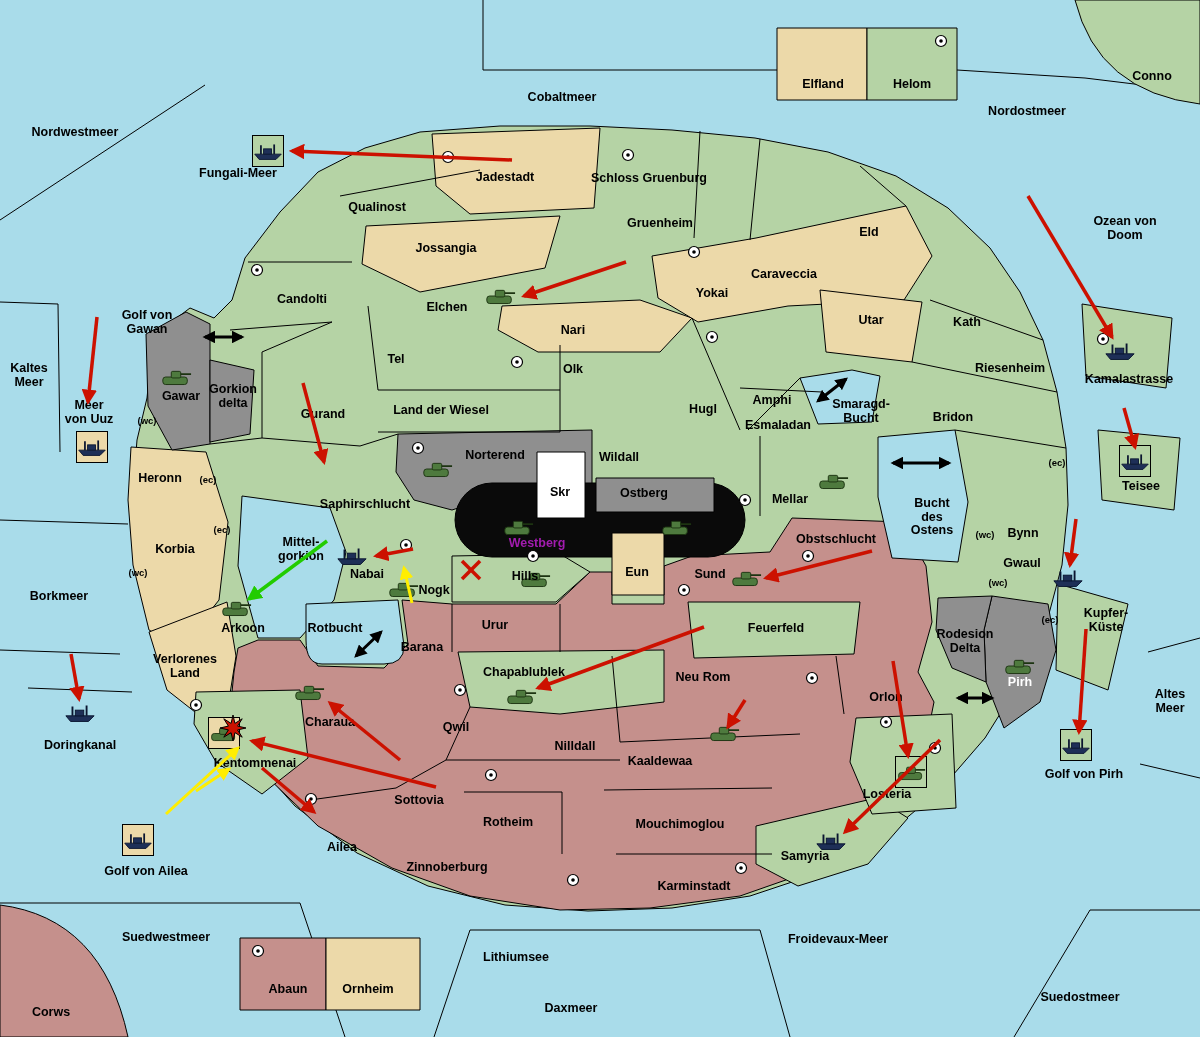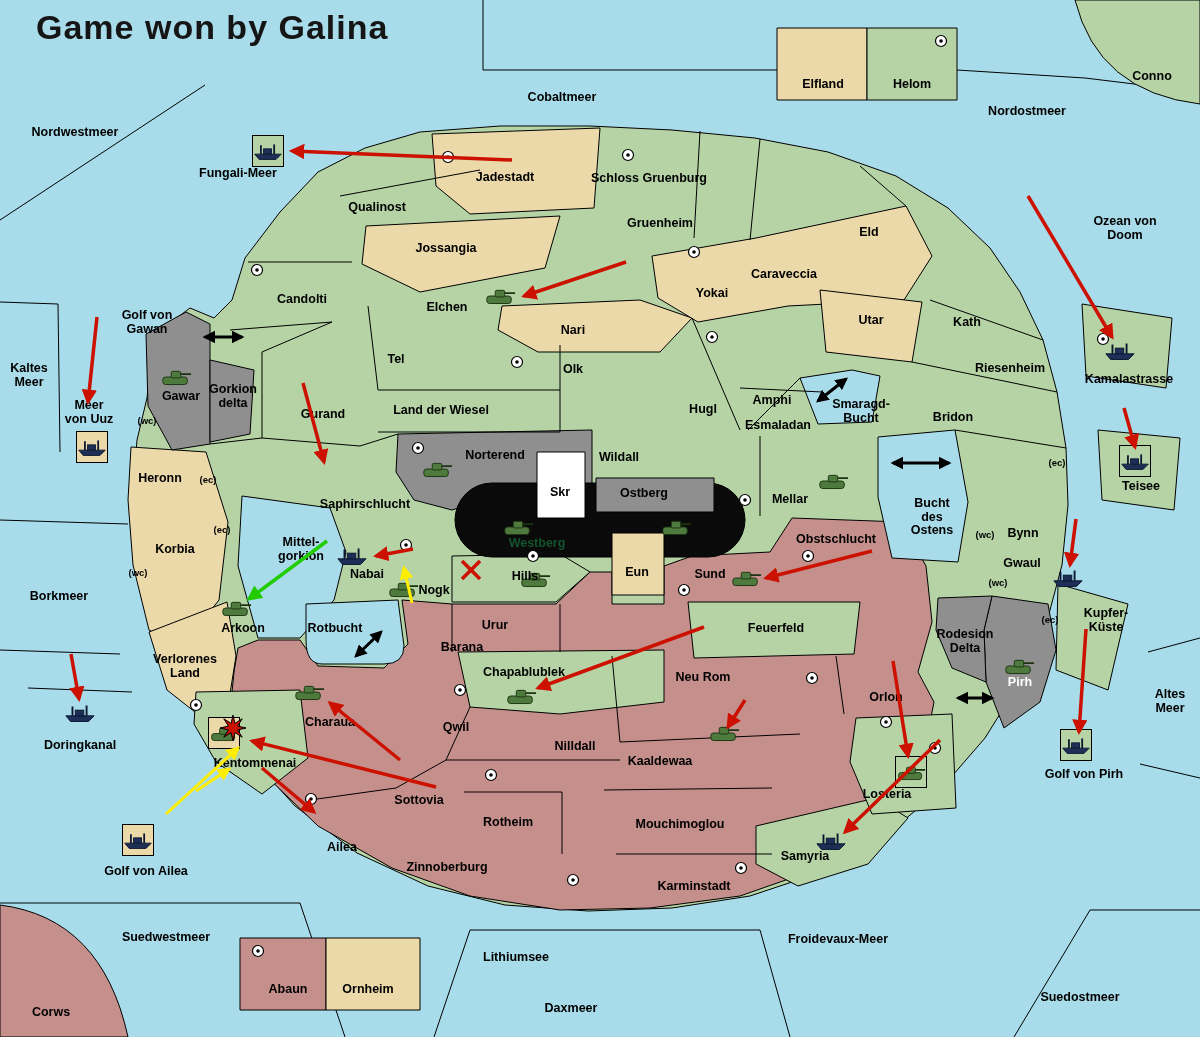"Game won by Galina" div.map-title { html: <div>Game won by Galina</div> -> none }
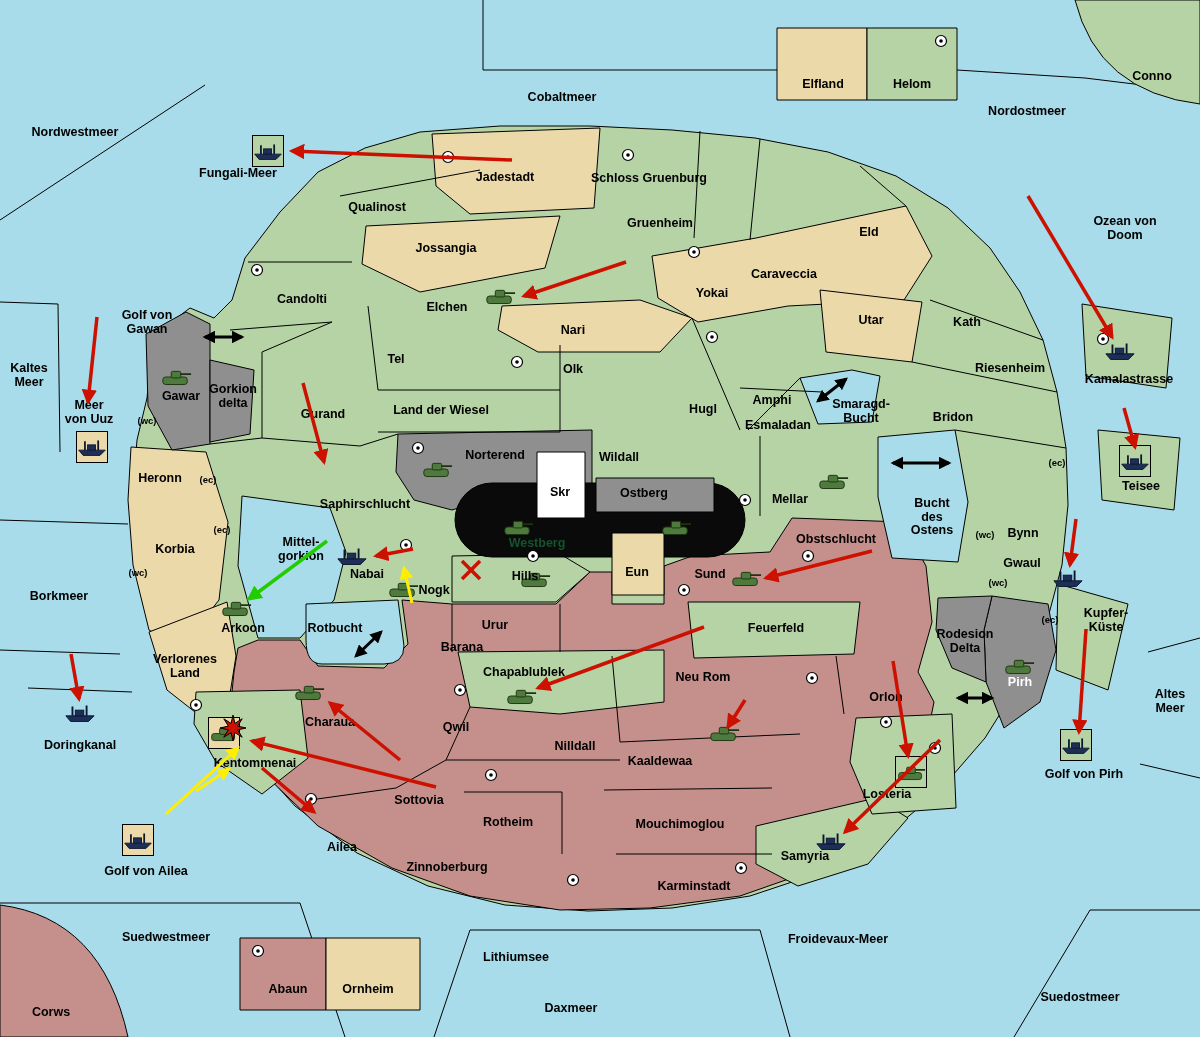"Westberg" div.lbl { color: #14532d -> #a21caf }
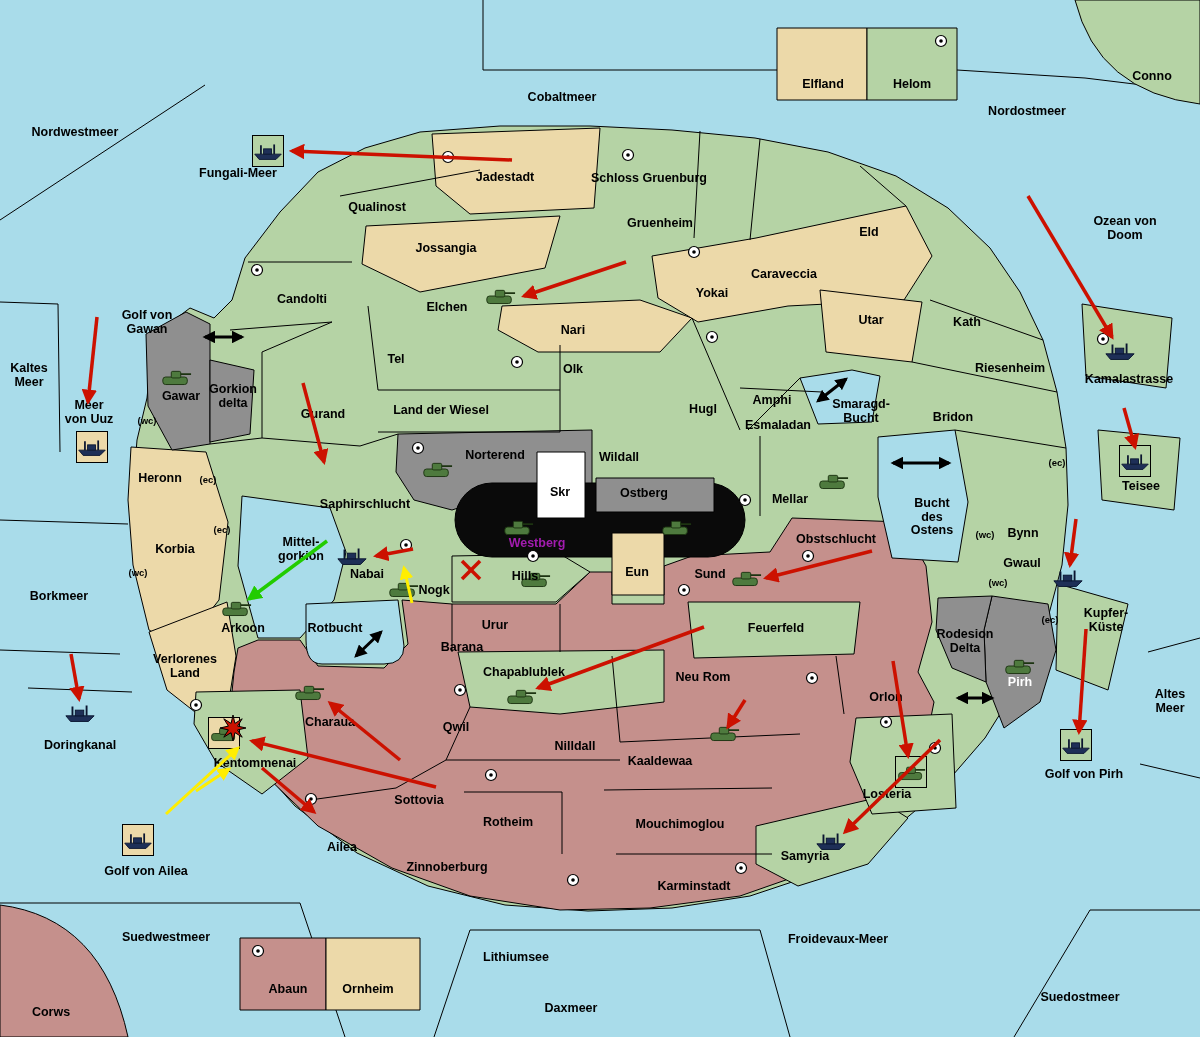"Barana" div.lbl { left: 452px -> 412px }
